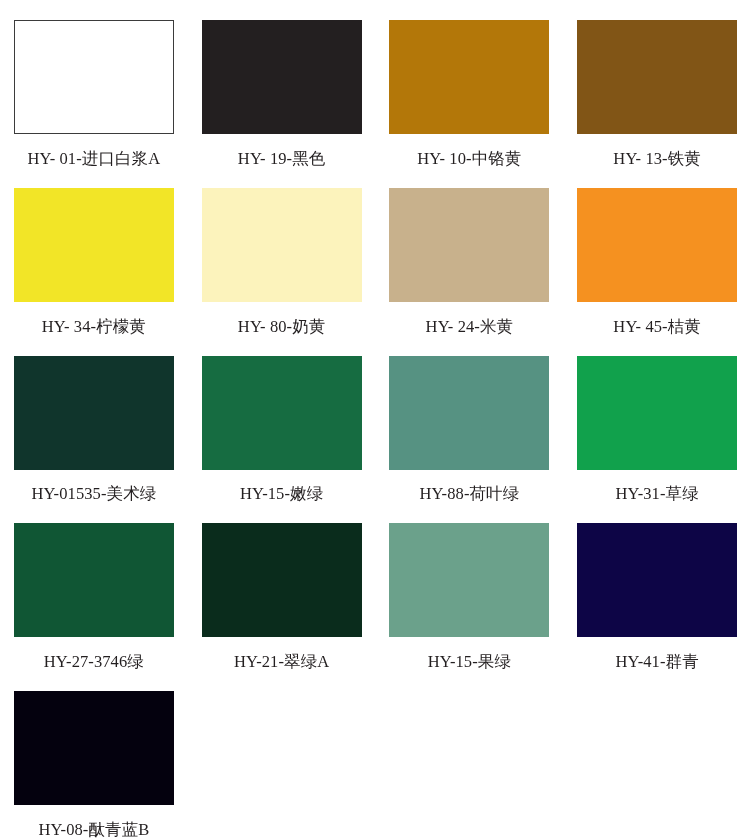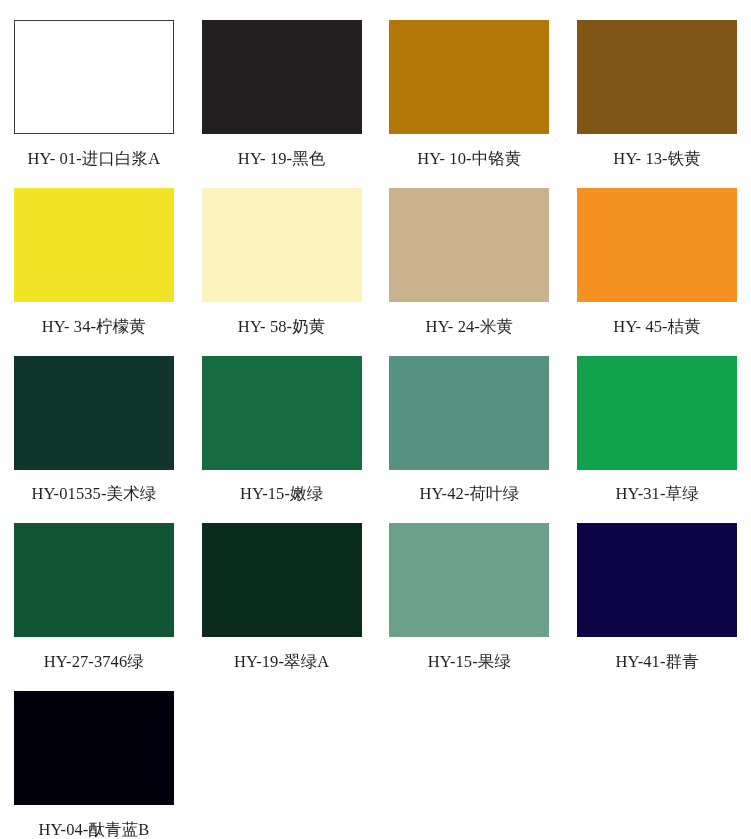"HY- 58-奶黄" div.swatch-label { text: 58- -> 80- }
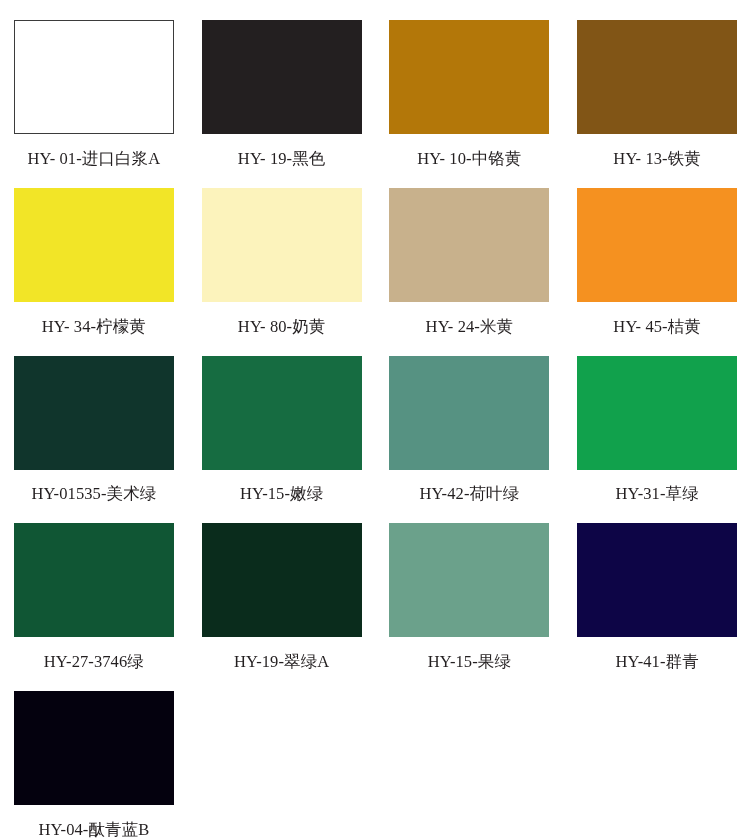"HY-42-荷叶绿" div.swatch-label { text: HY-42- -> HY-88- }
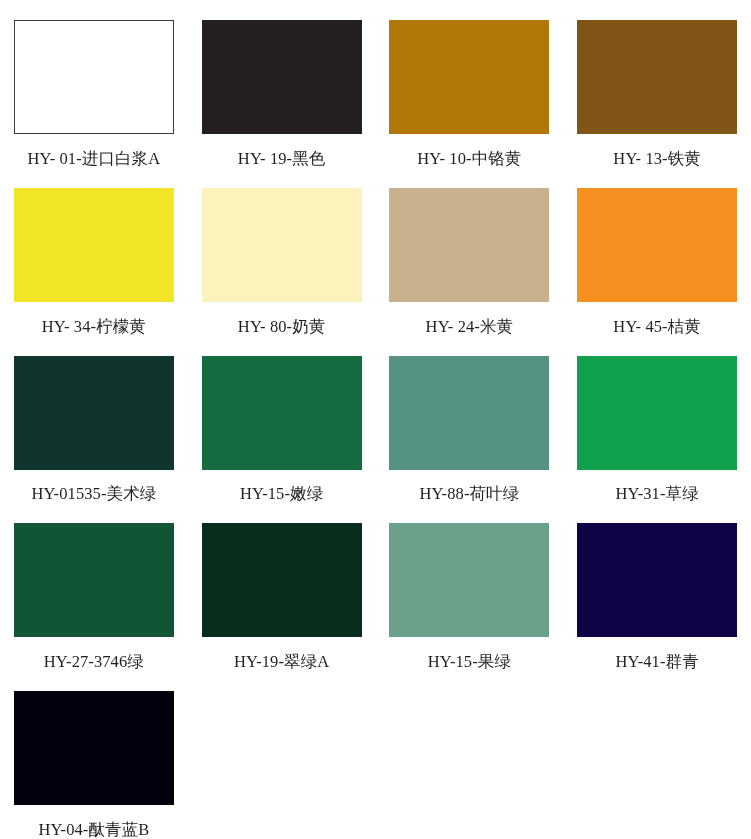"HY-19-翠绿A" div.swatch-label { text: HY-19- -> HY-21- }
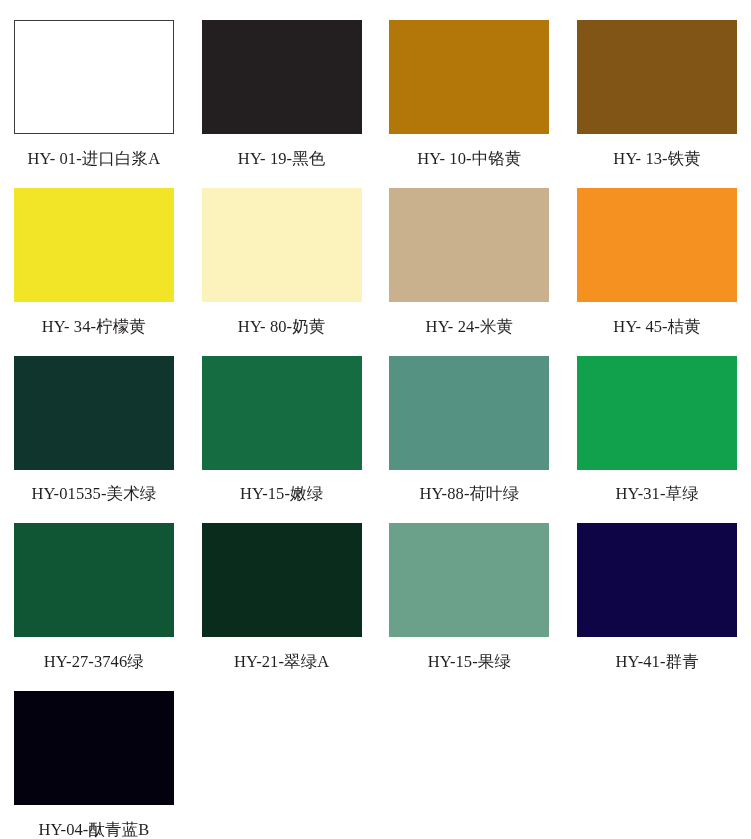"HY-04-酞青蓝B" div.swatch-label { text: HY-04- -> HY-08- }
